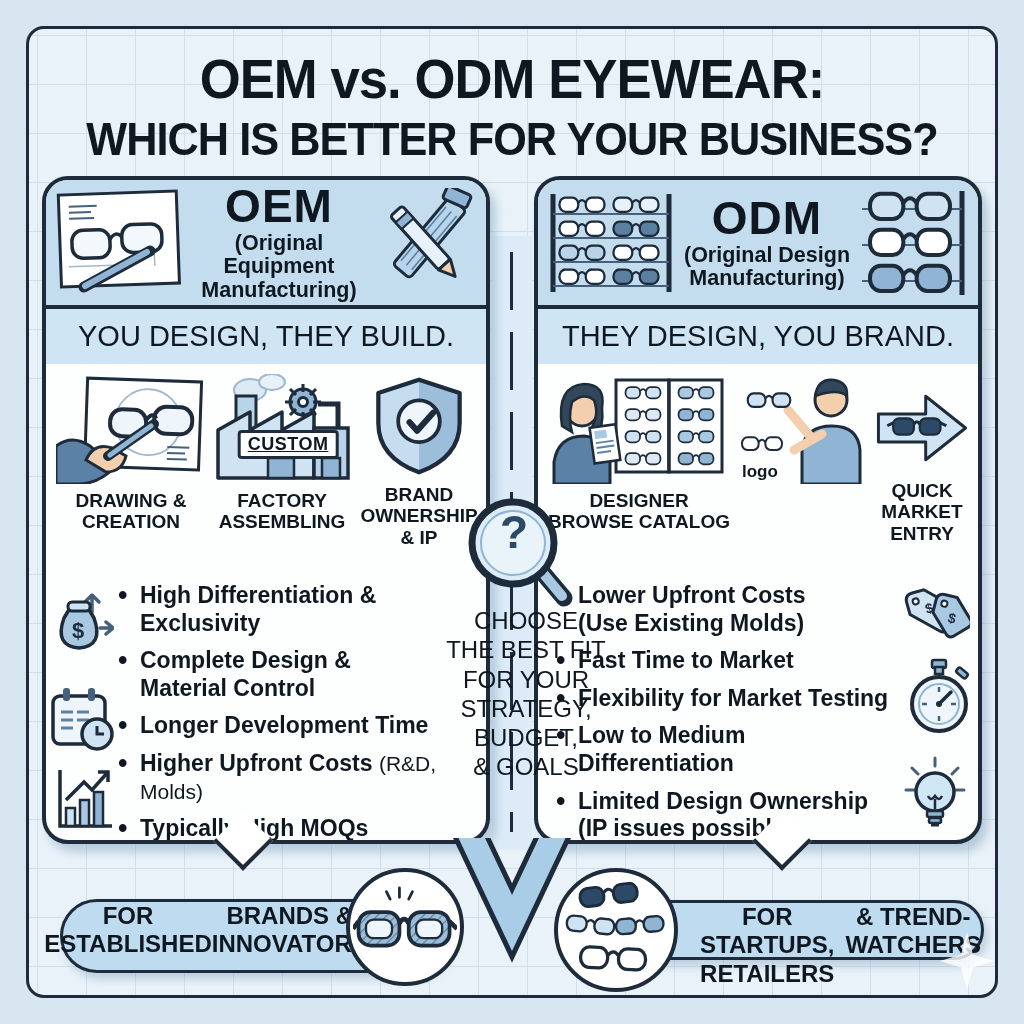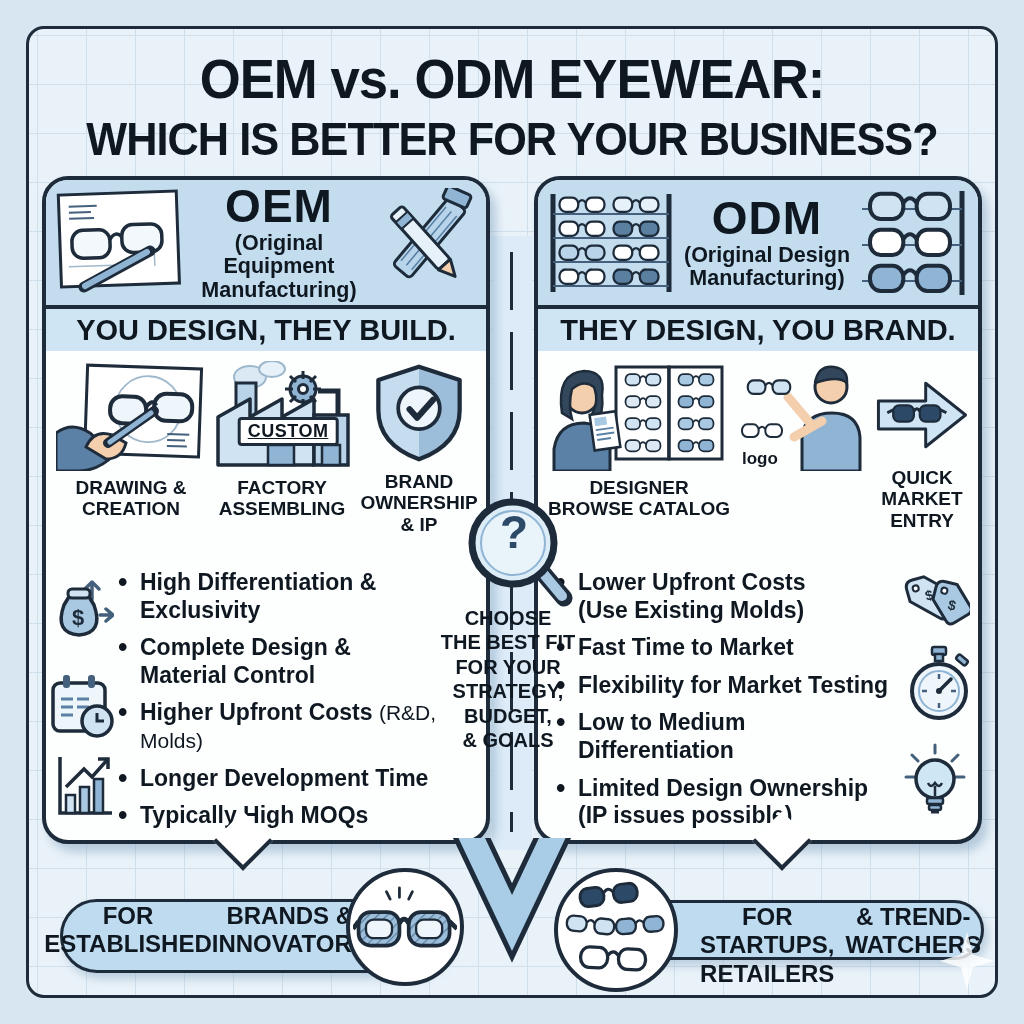"YOU DESIGN, THEY BUILD." .tagline { font-weight: bold -> normal; height: 42px -> 55px }
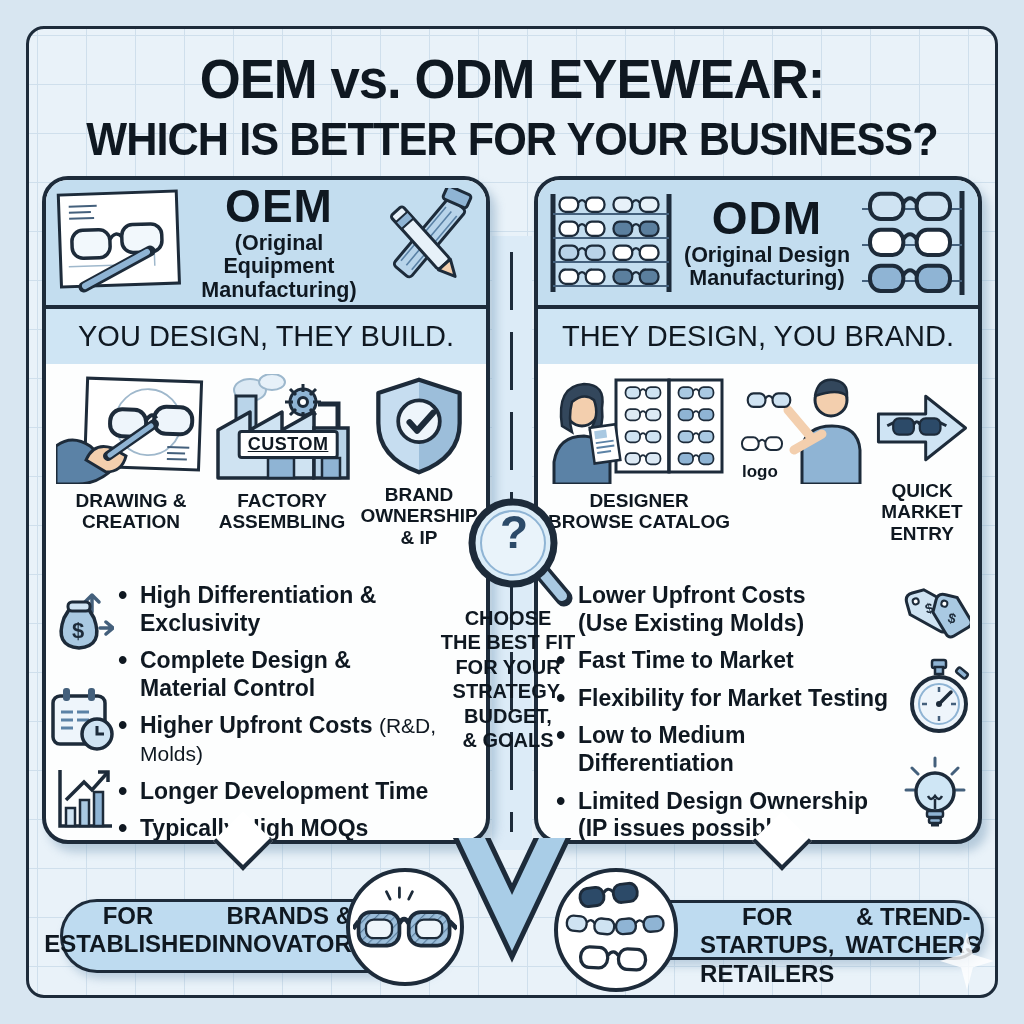"CHOOSE" .center-text { font-size: 20px -> 24px; font-weight: bold -> normal; left: 426px -> 444px }
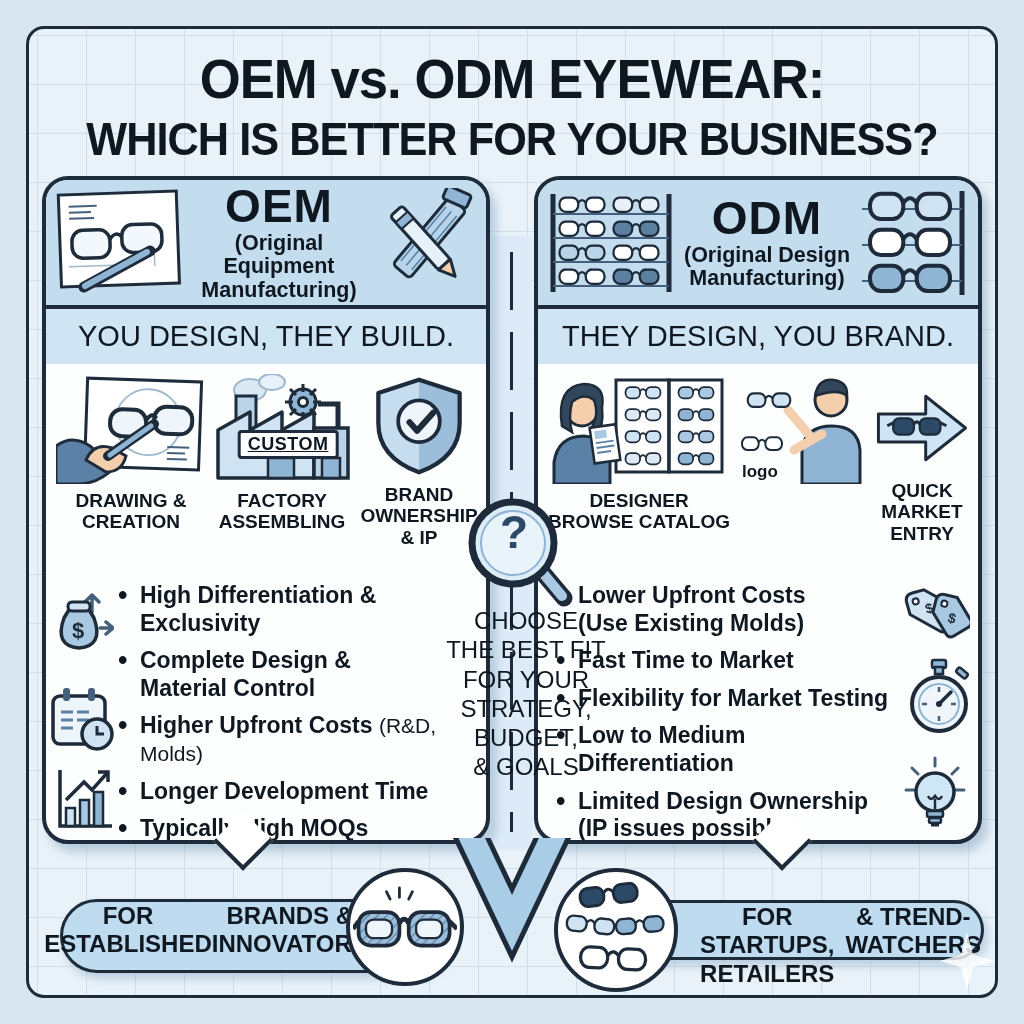"Higher Upfront Costs (R&D, Molds)" li.bullet { order: before "Longer Development Time" -> after "Longer Development Time" }
